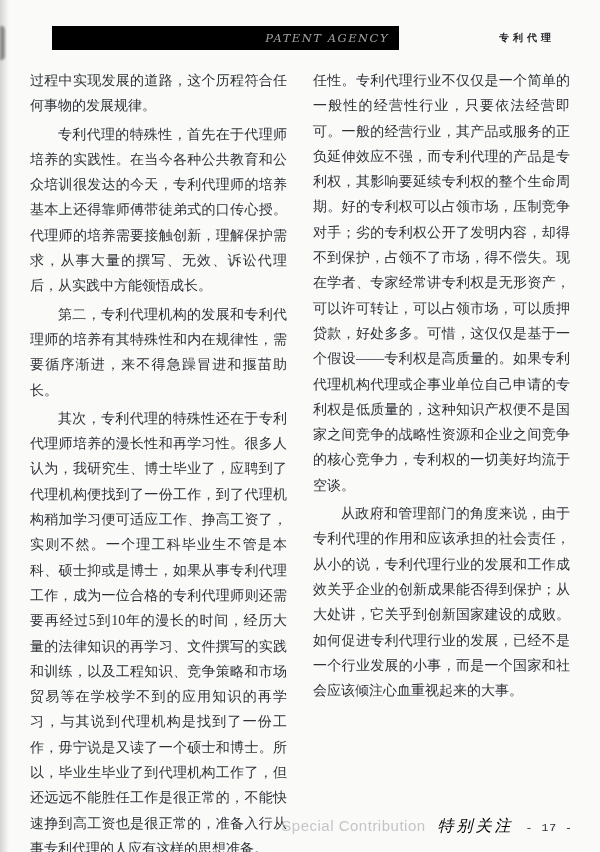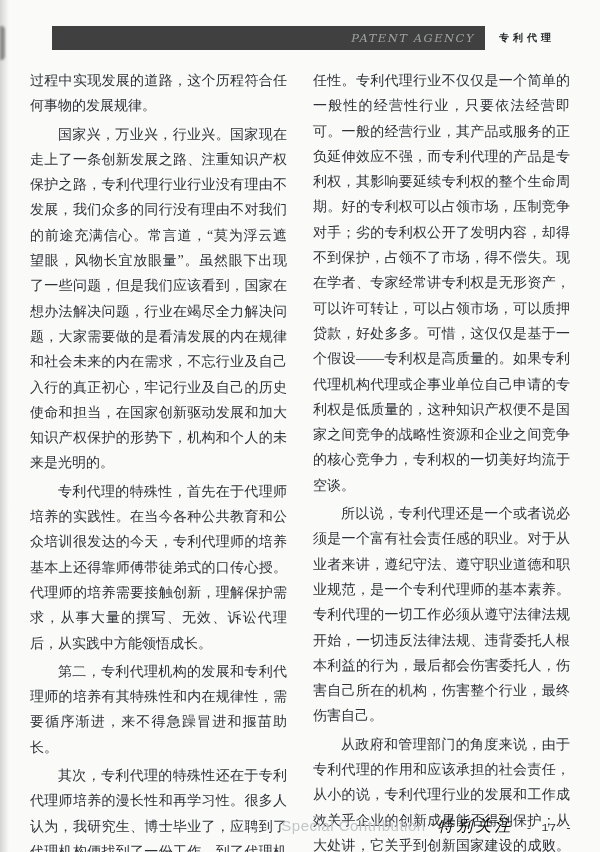"PATENT AGENCY" .header-bar { background: #404040 -> #000000; width: 433px -> 347px }
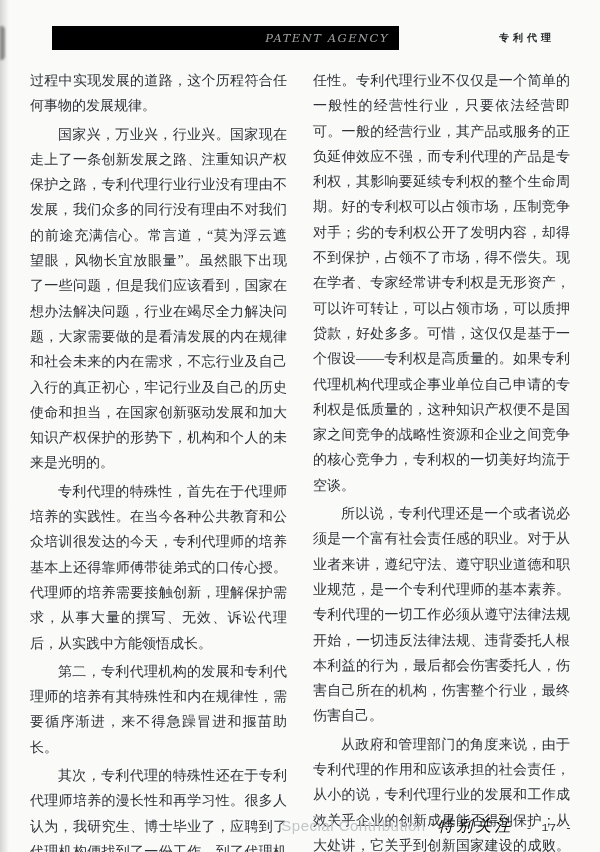"国家兴，万业兴，行业兴。国家现在走上了一条创新发展之路、注重知识产权保护之路，专" p.ind { html: <p>国家兴，万业兴，行业兴。国家现在走上了一条创新发展之路、注重知识产权保护之路，专利代理行业行业没有理由不发展，我们众多的同行没有理由不对我们的前途充满信心。常言道，“莫为浮云遮望眼，风物长宜放眼量”。虽然眼下出现了一些问题，但是我们应该看到，国家在想办法解决问题，行业在竭尽全力解决问题，大家需要做的是看清发展的内在规律和社会未来的内在需求，不忘行业及自己入行的真正初心，牢记行业及自己的历史使命和担当，在国家创新驱动发展和加大知识产权保护的形势下，机构和个人的未来是光明的。</p> -> none }
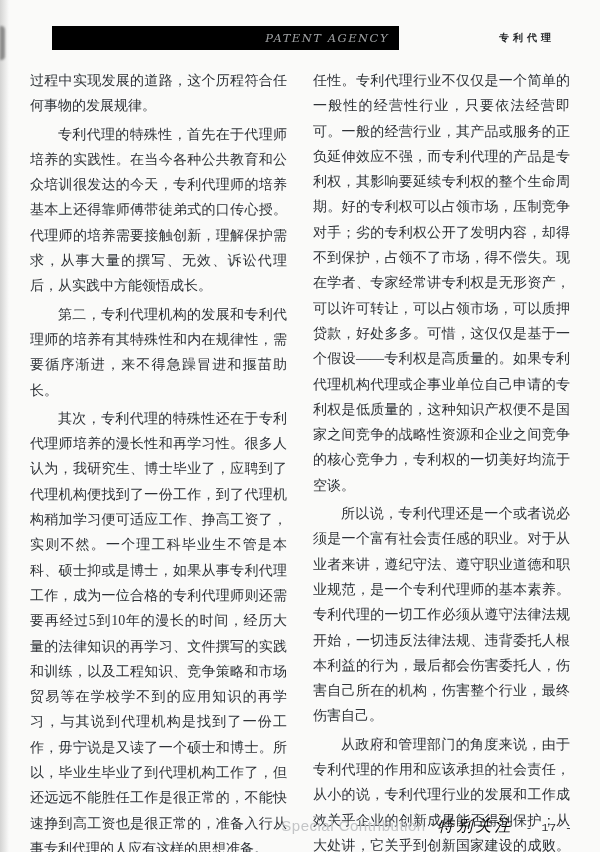"所以说，专利代理还是一个或者说必须是一个富有社会责任感的职业。对于从业者来讲，遵" p.ind { html: <p>所以说，专利代理还是一个或者说必须是一个富有社会责任感的职业。对于从业者来讲，遵纪守法、遵守职业道德和职业规范，是一个专利代理师的基本素养。专利代理的一切工作必须从遵守法律法规开始，一切违反法律法规、违背委托人根本利益的行为，最后都会伤害委托人，伤害自己所在的机构，伤害整个行业，最终伤害自己。</p> -> none }
